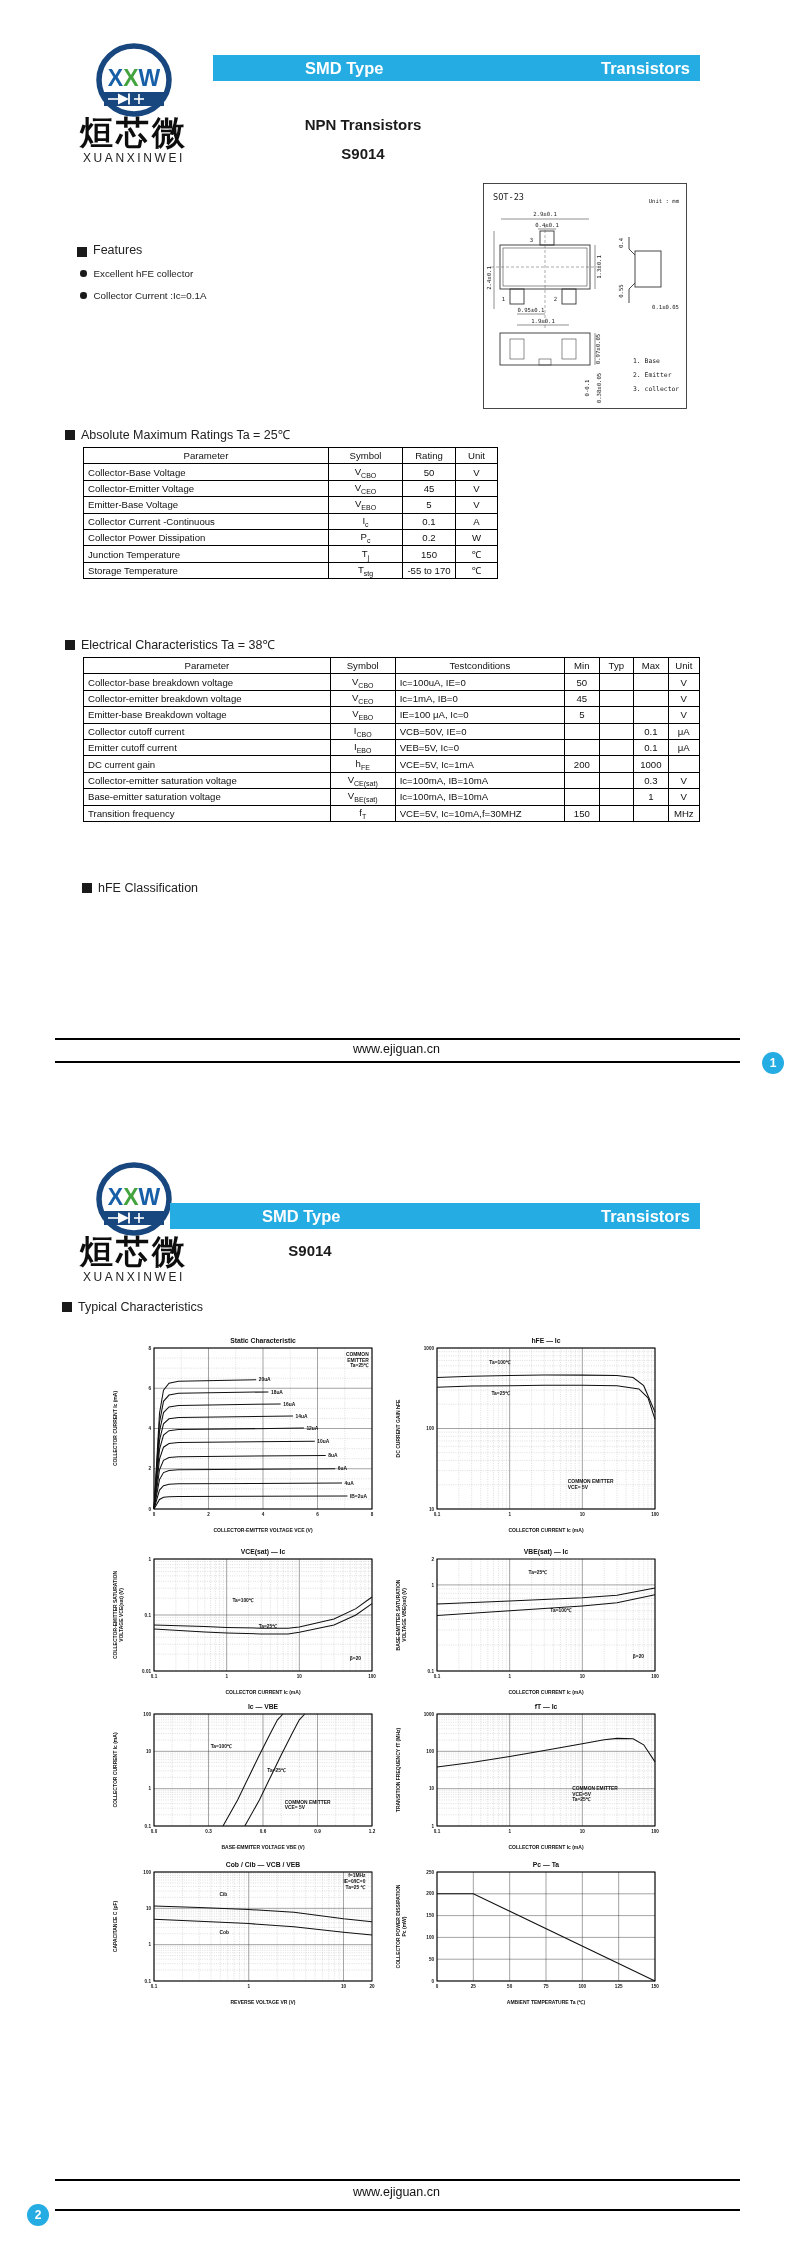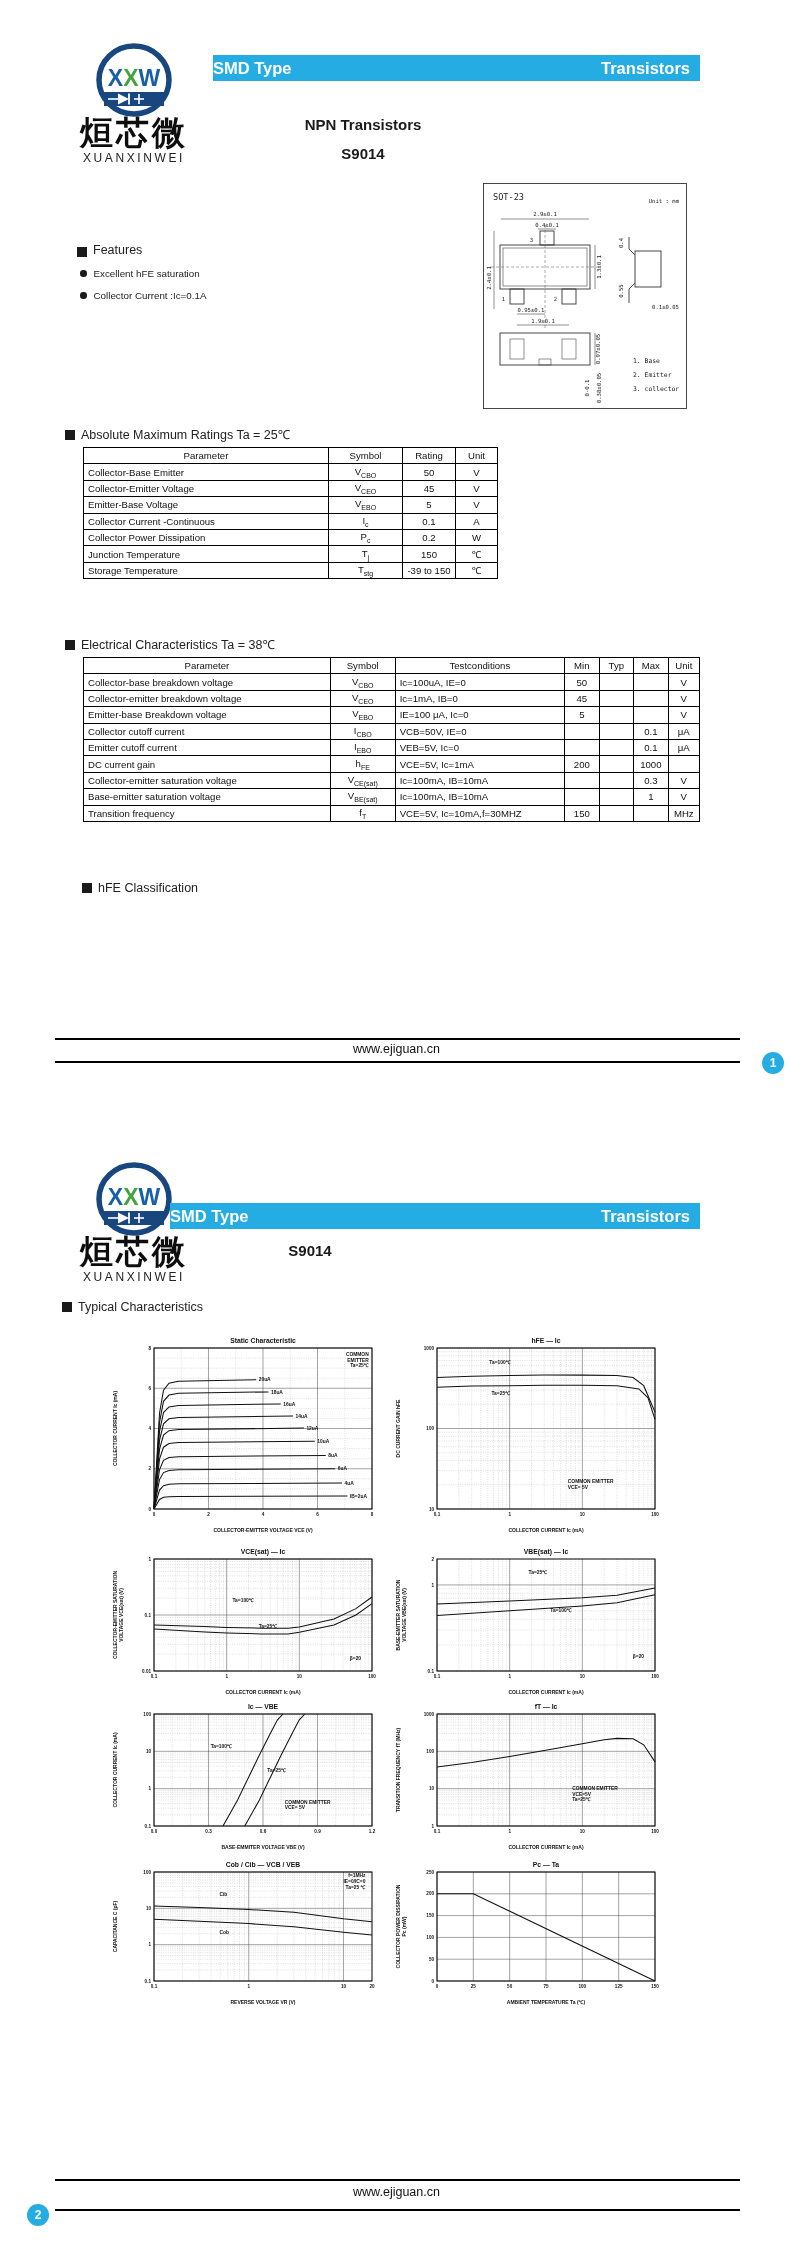"SMD Type" .bar .l { padding-left: none -> 92px }
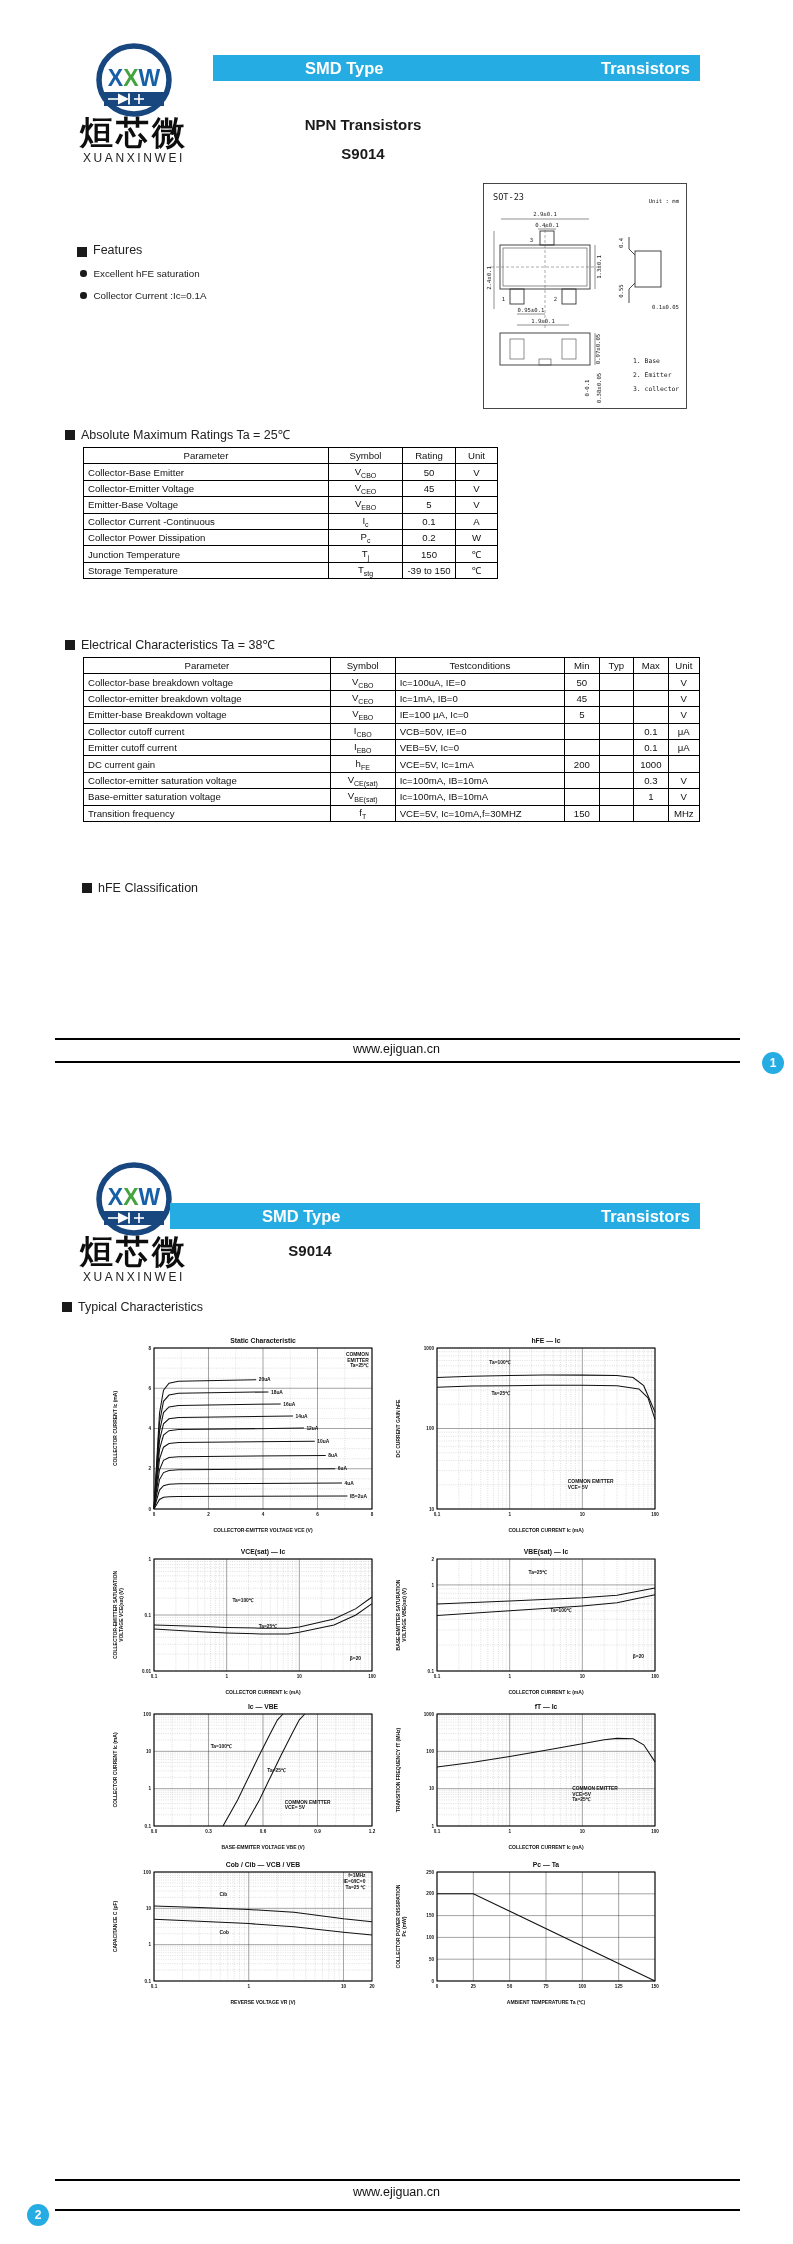"Excellent hFE saturation" span { text: saturation -> collector }
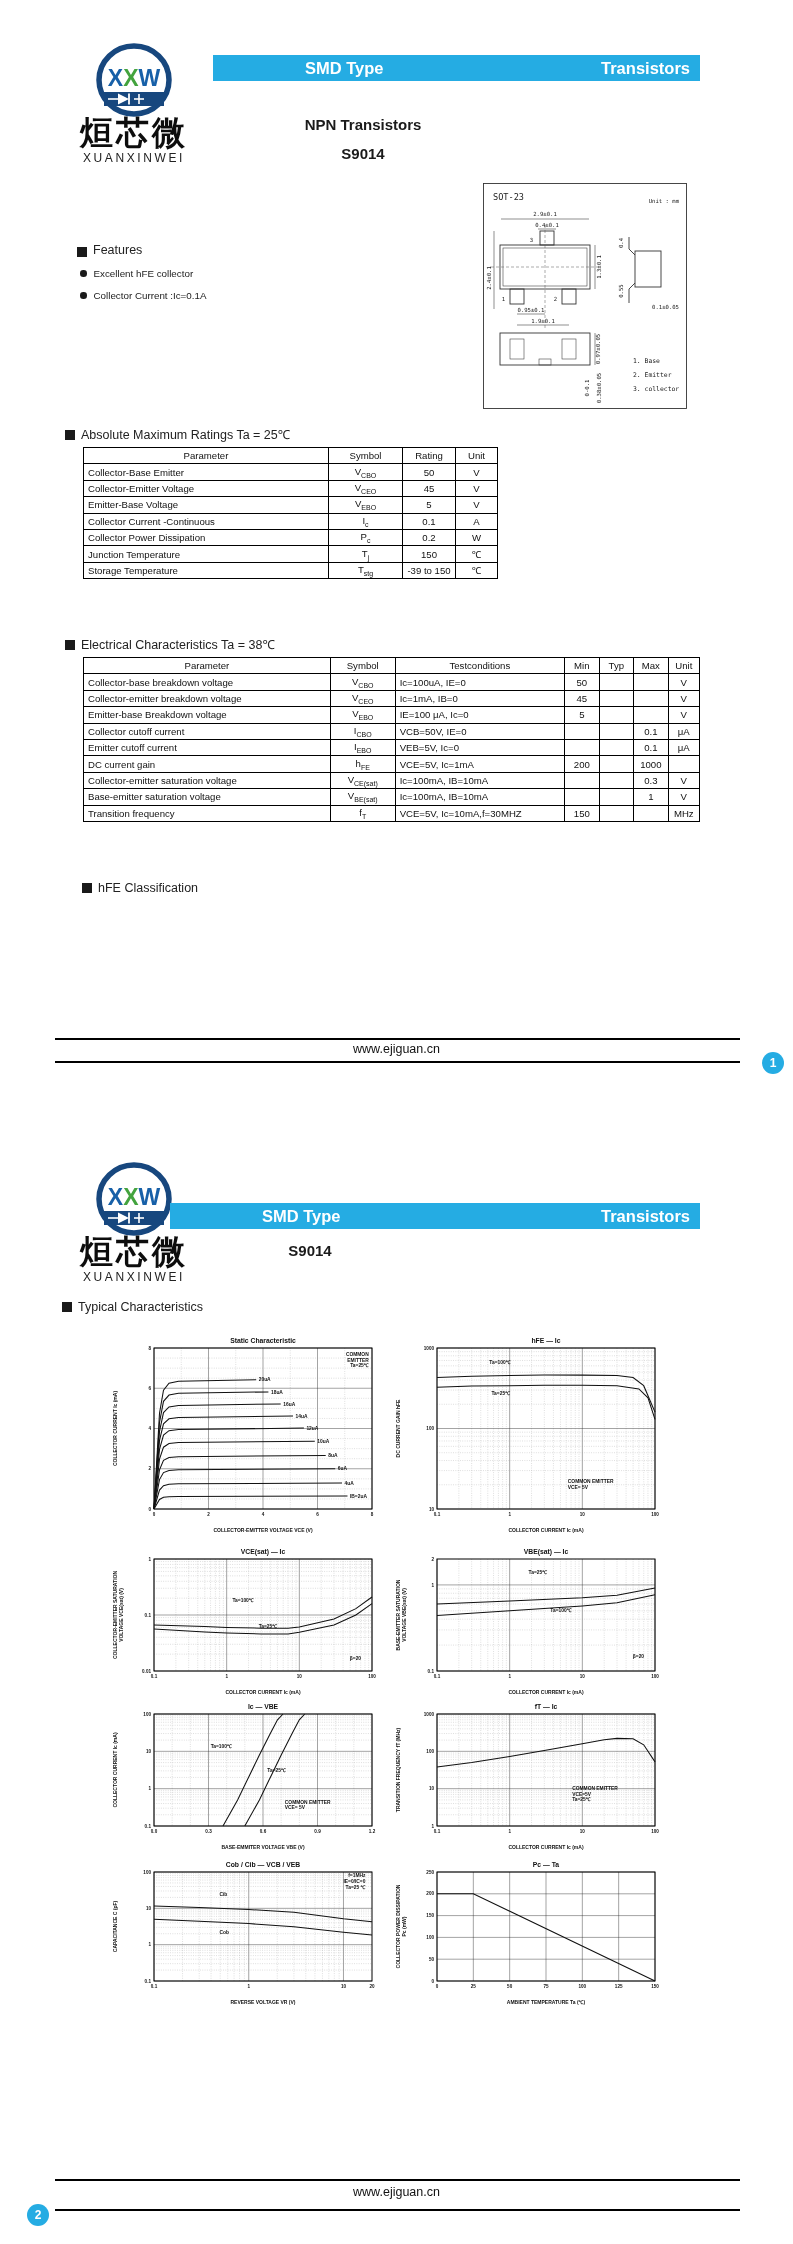"Collector-Base Emitter" td { text: Emitter -> Voltage }
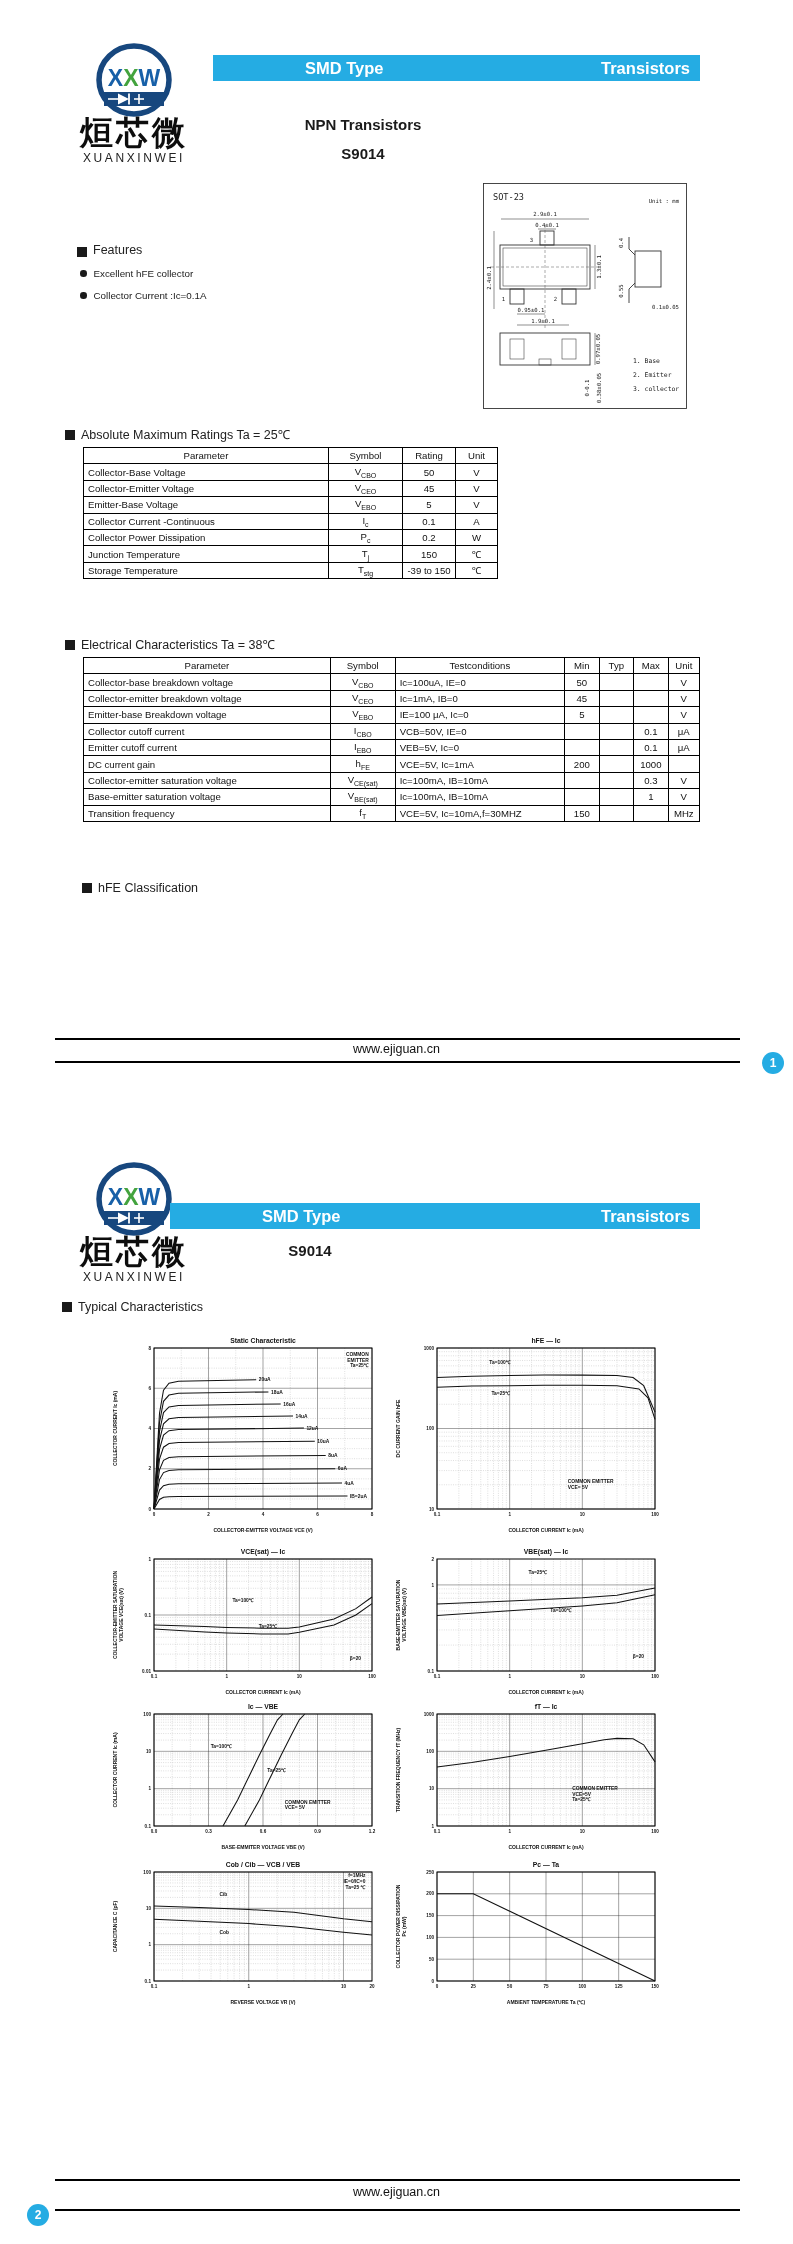"-39 to 150" td.c { text: -39 to 150 -> -55 to 170 }
